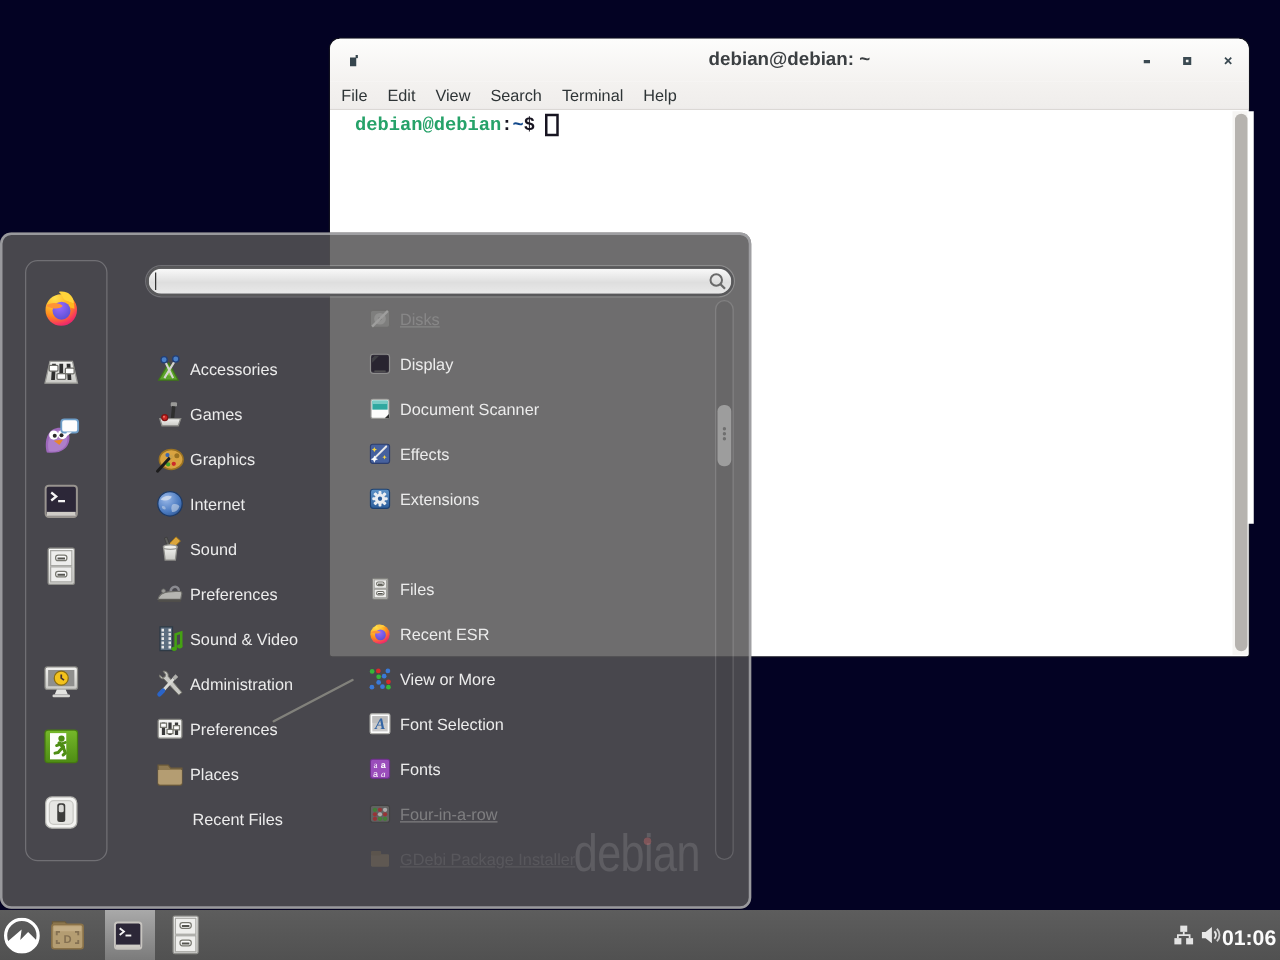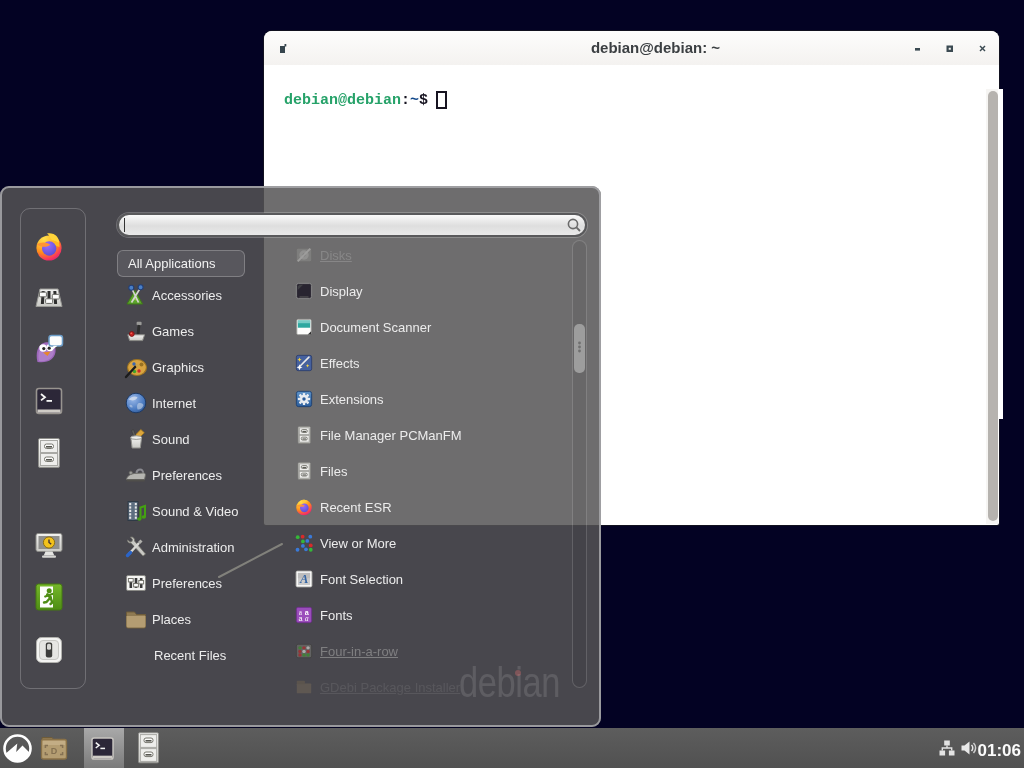"debian@debian: ~" #term .title { padding-left: 24px -> none }
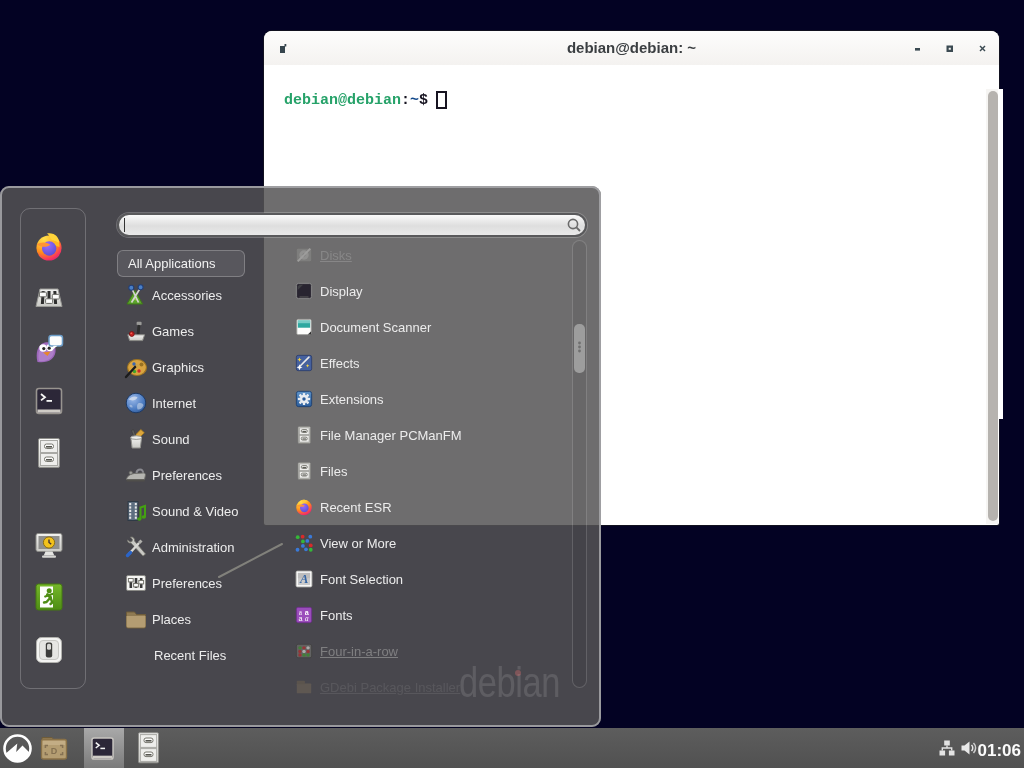"File" div.menubar { html: none -> <div> <span>File</span> <span>Edit</span> <span>View</span> <span>Search</span> <span>Terminal</span> <span>Help</span> </div> }
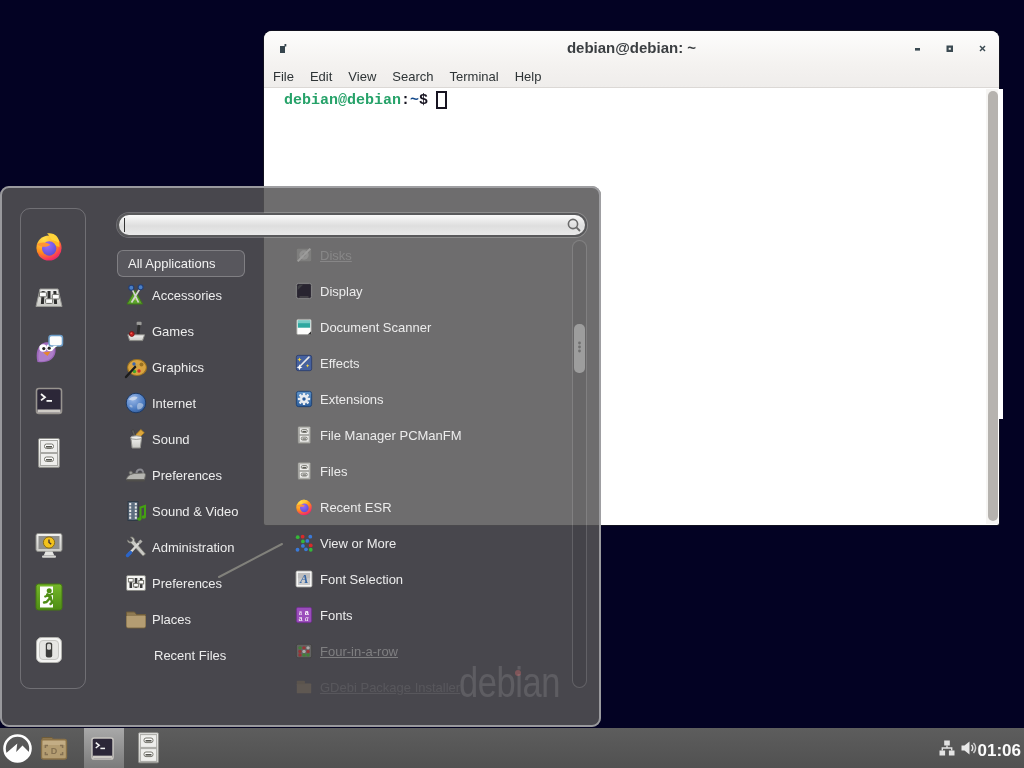"All Applications" div.allapps { html: <div> <div>All Applications</div> </div> -> none }
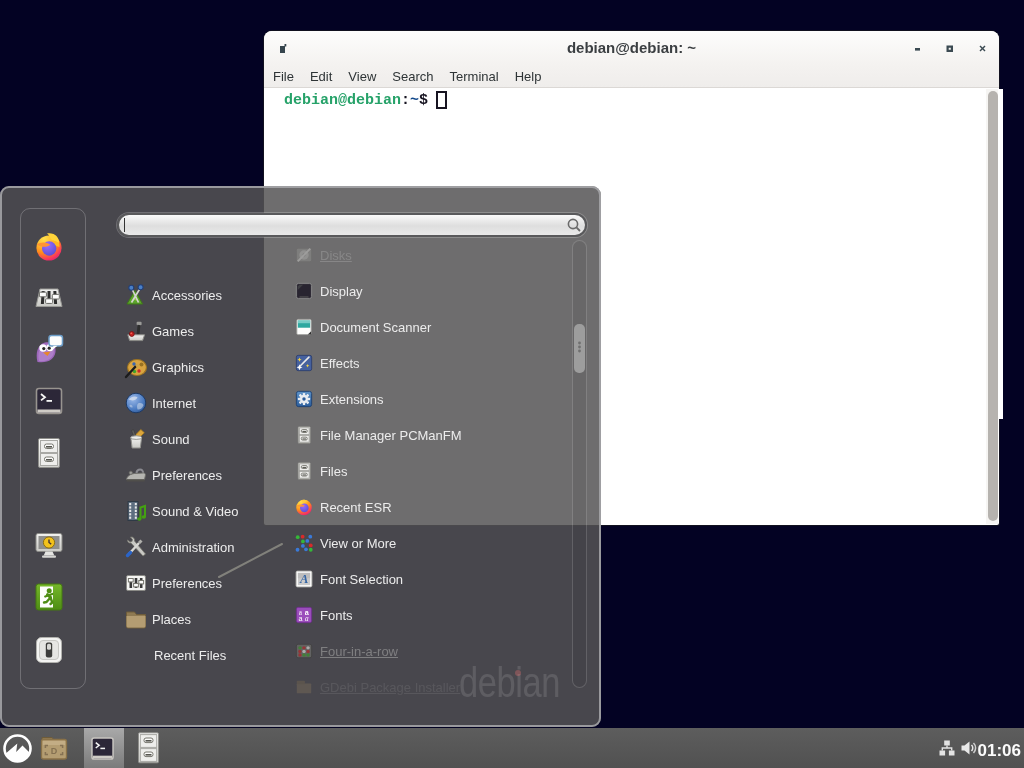"File Manager PCManFM" div.app { html: <div> <svg> <rect></rect> <rect></rect> <rect></rect> <rect></rect> <rect></rect> <rect></rect> <rect></rect> </svg> <div>File Manager PCManFM</div> </div> -> none }
